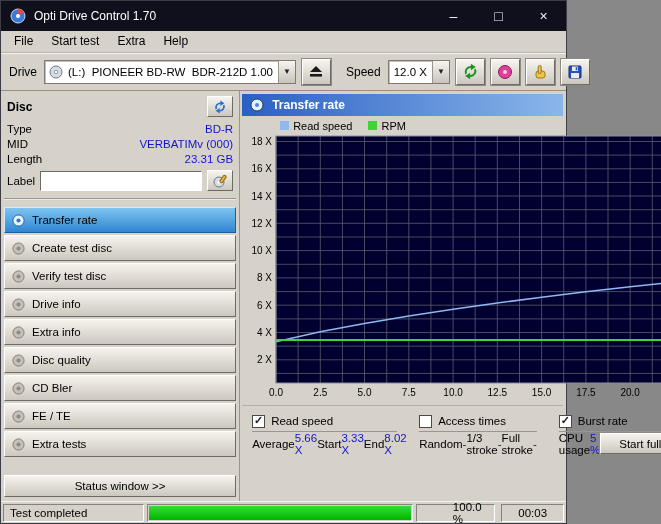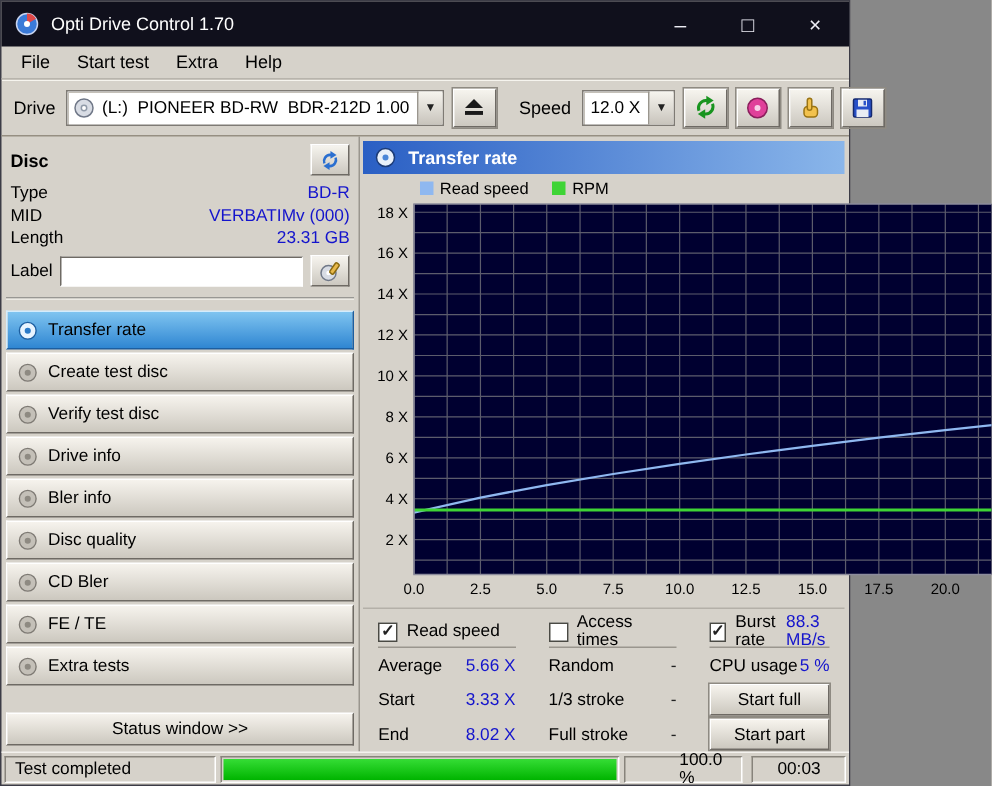"Bler info" span.side-label { text: Bler -> Extra }
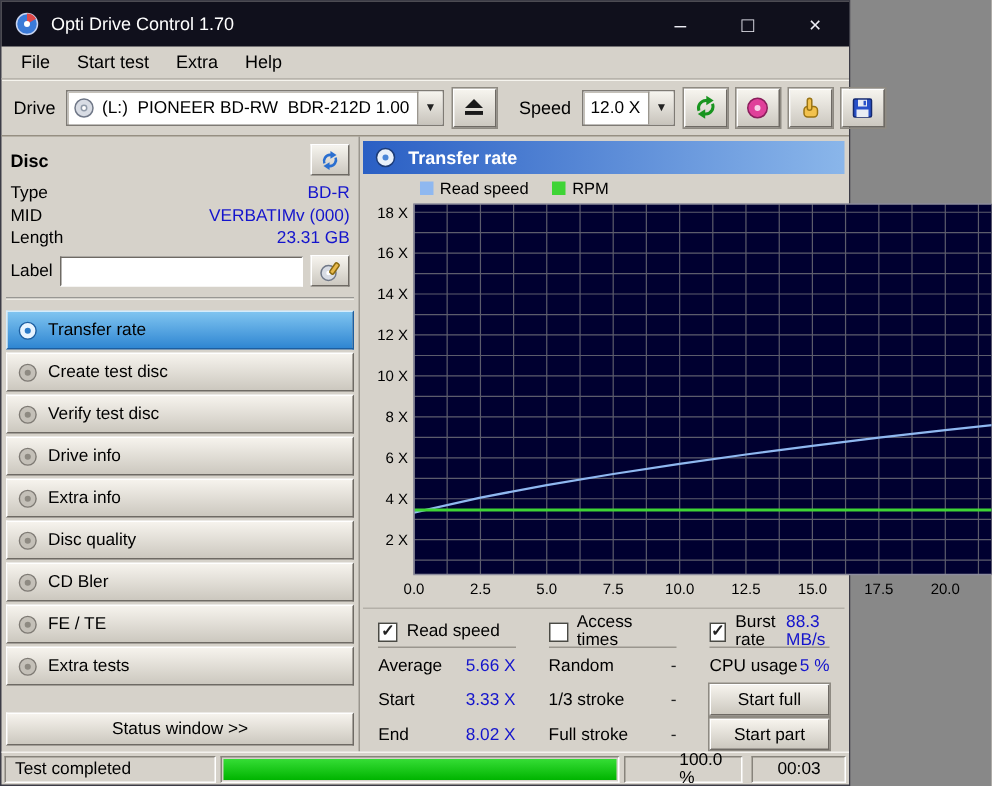"Average" .res-rows { flex-direction: column -> row }
